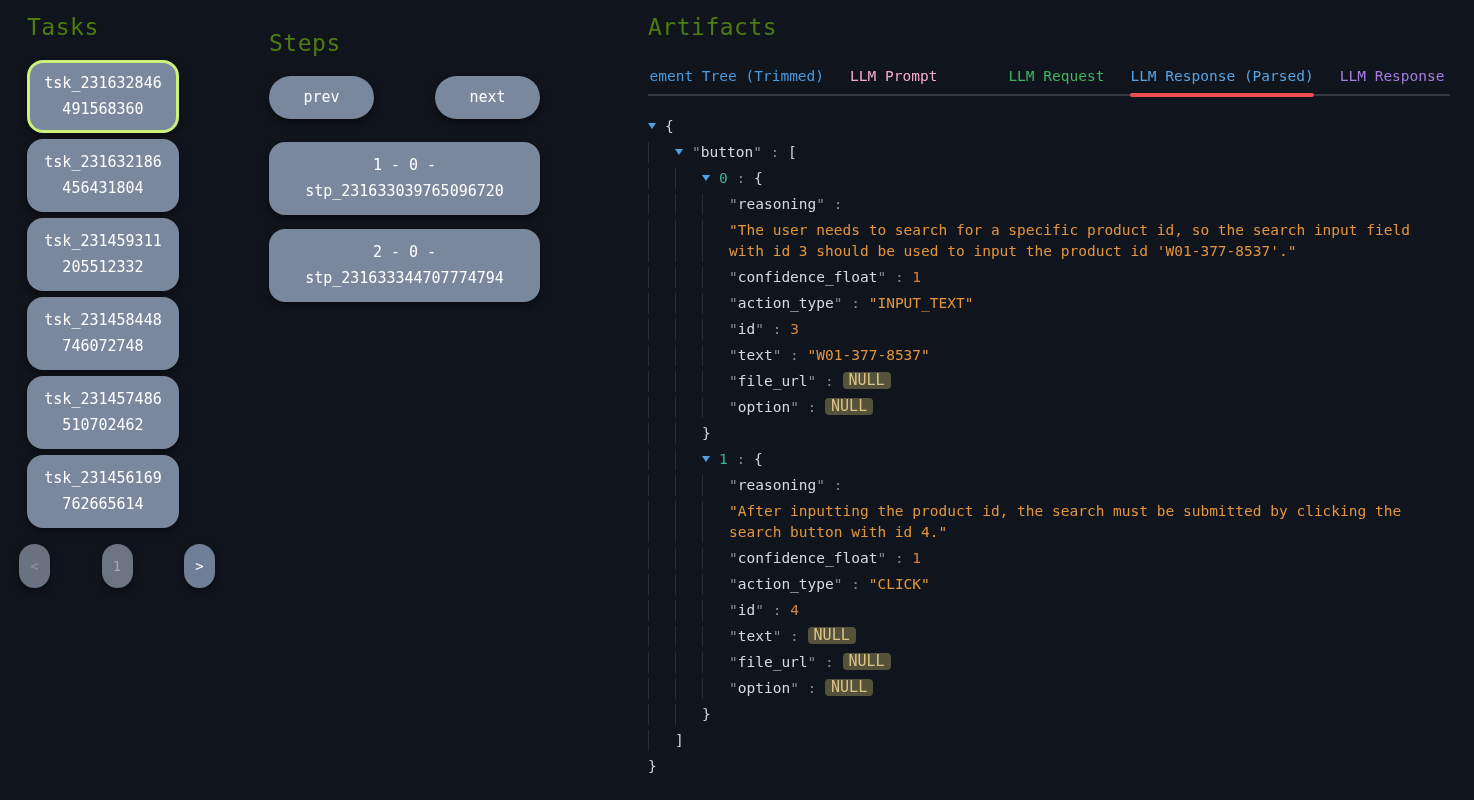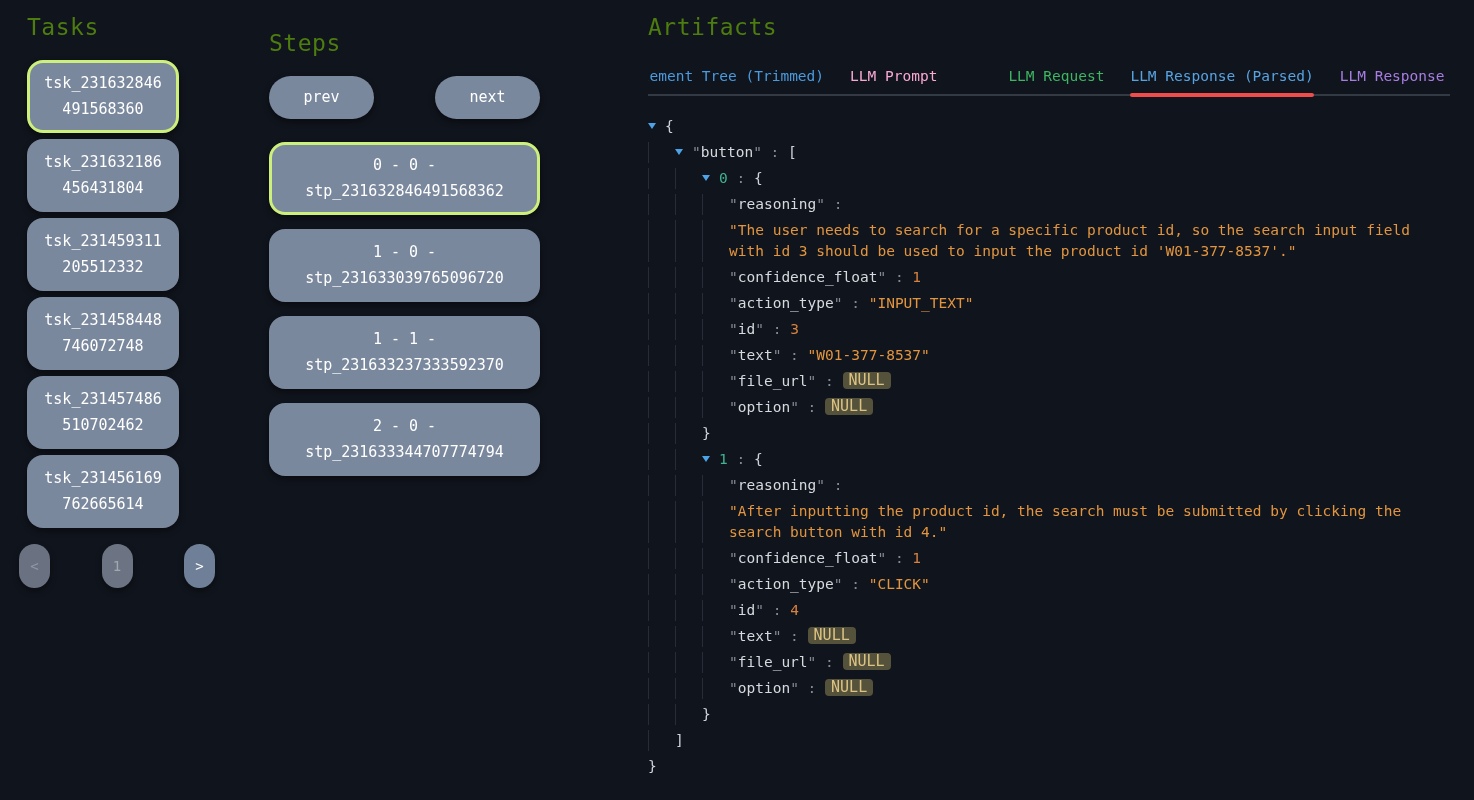"0 - 0 -" div.btn { html: <div> <div>0 - 0 -</div> <div>stp_231632846491568362</div> </div> -> none }
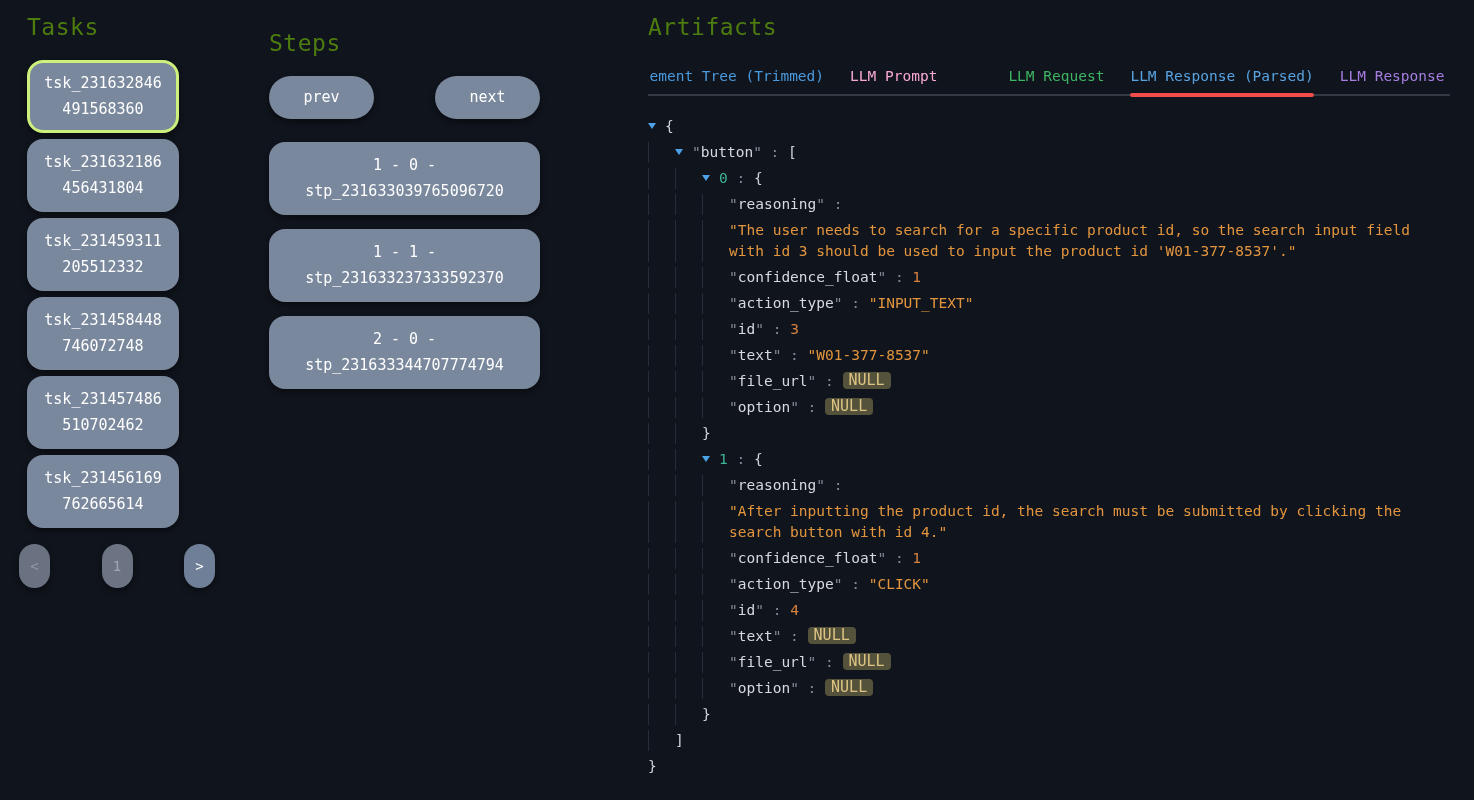"1 - 1 -" div.btn { html: <div> <div>1 - 1 -</div> <div>stp_231633237333592370</div> </div> -> none }
